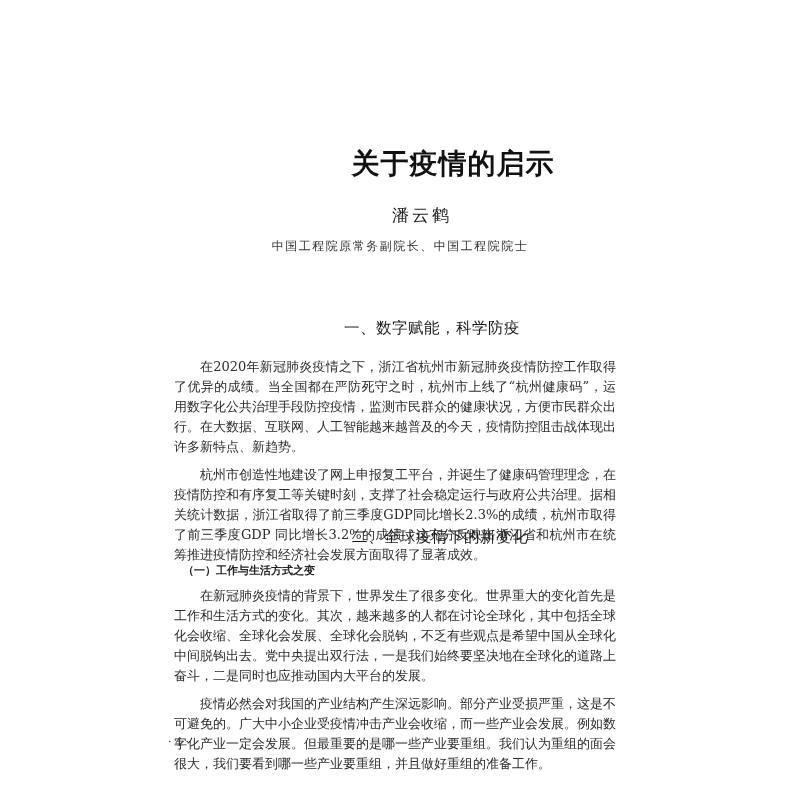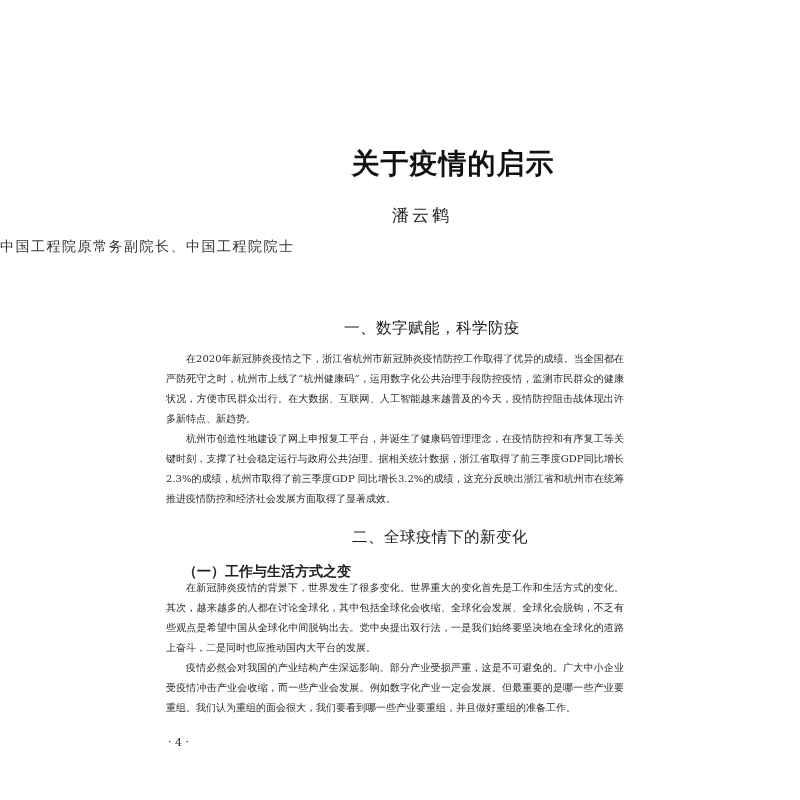"中国工程院原常务副院长、中国工程院院士" .affiliation { font-size: 14px -> 12px; text-align: left -> center }
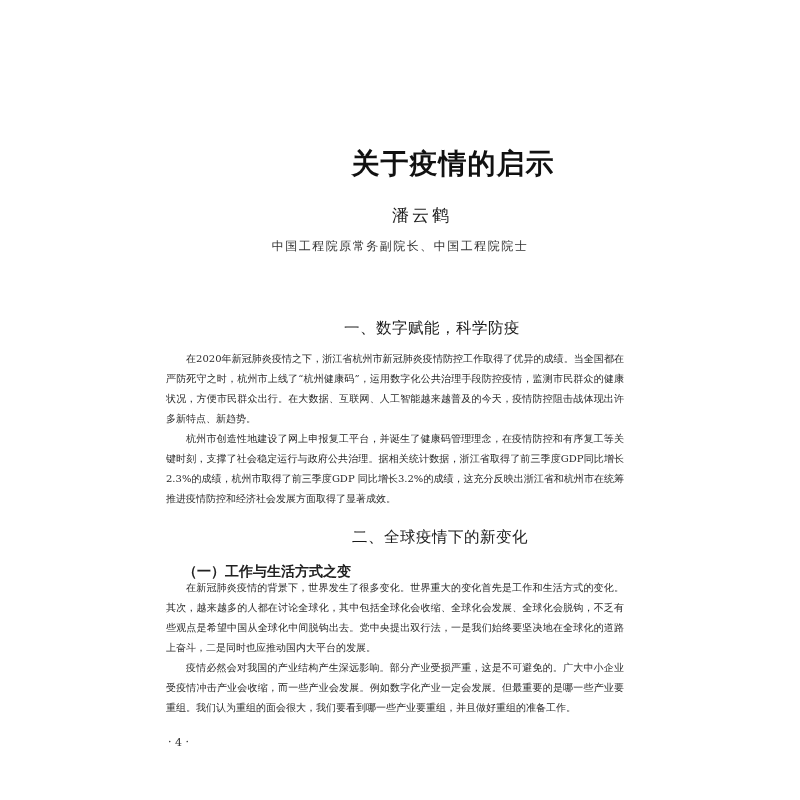"在2020年新冠肺炎疫情之下，浙江省杭州市新冠肺炎疫情防控工作取得了优异的成绩。" .para { font-size: 10px -> 13px; margin: 0 -> 8px }
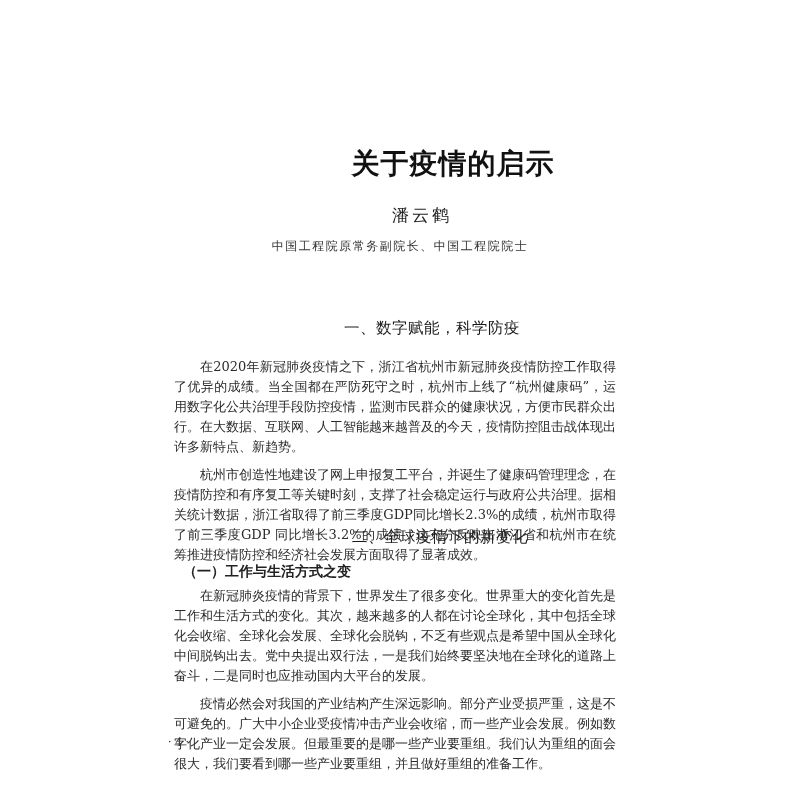"（一）工作与生活方式之变" .subheading { font-size: 14px -> 11px }
